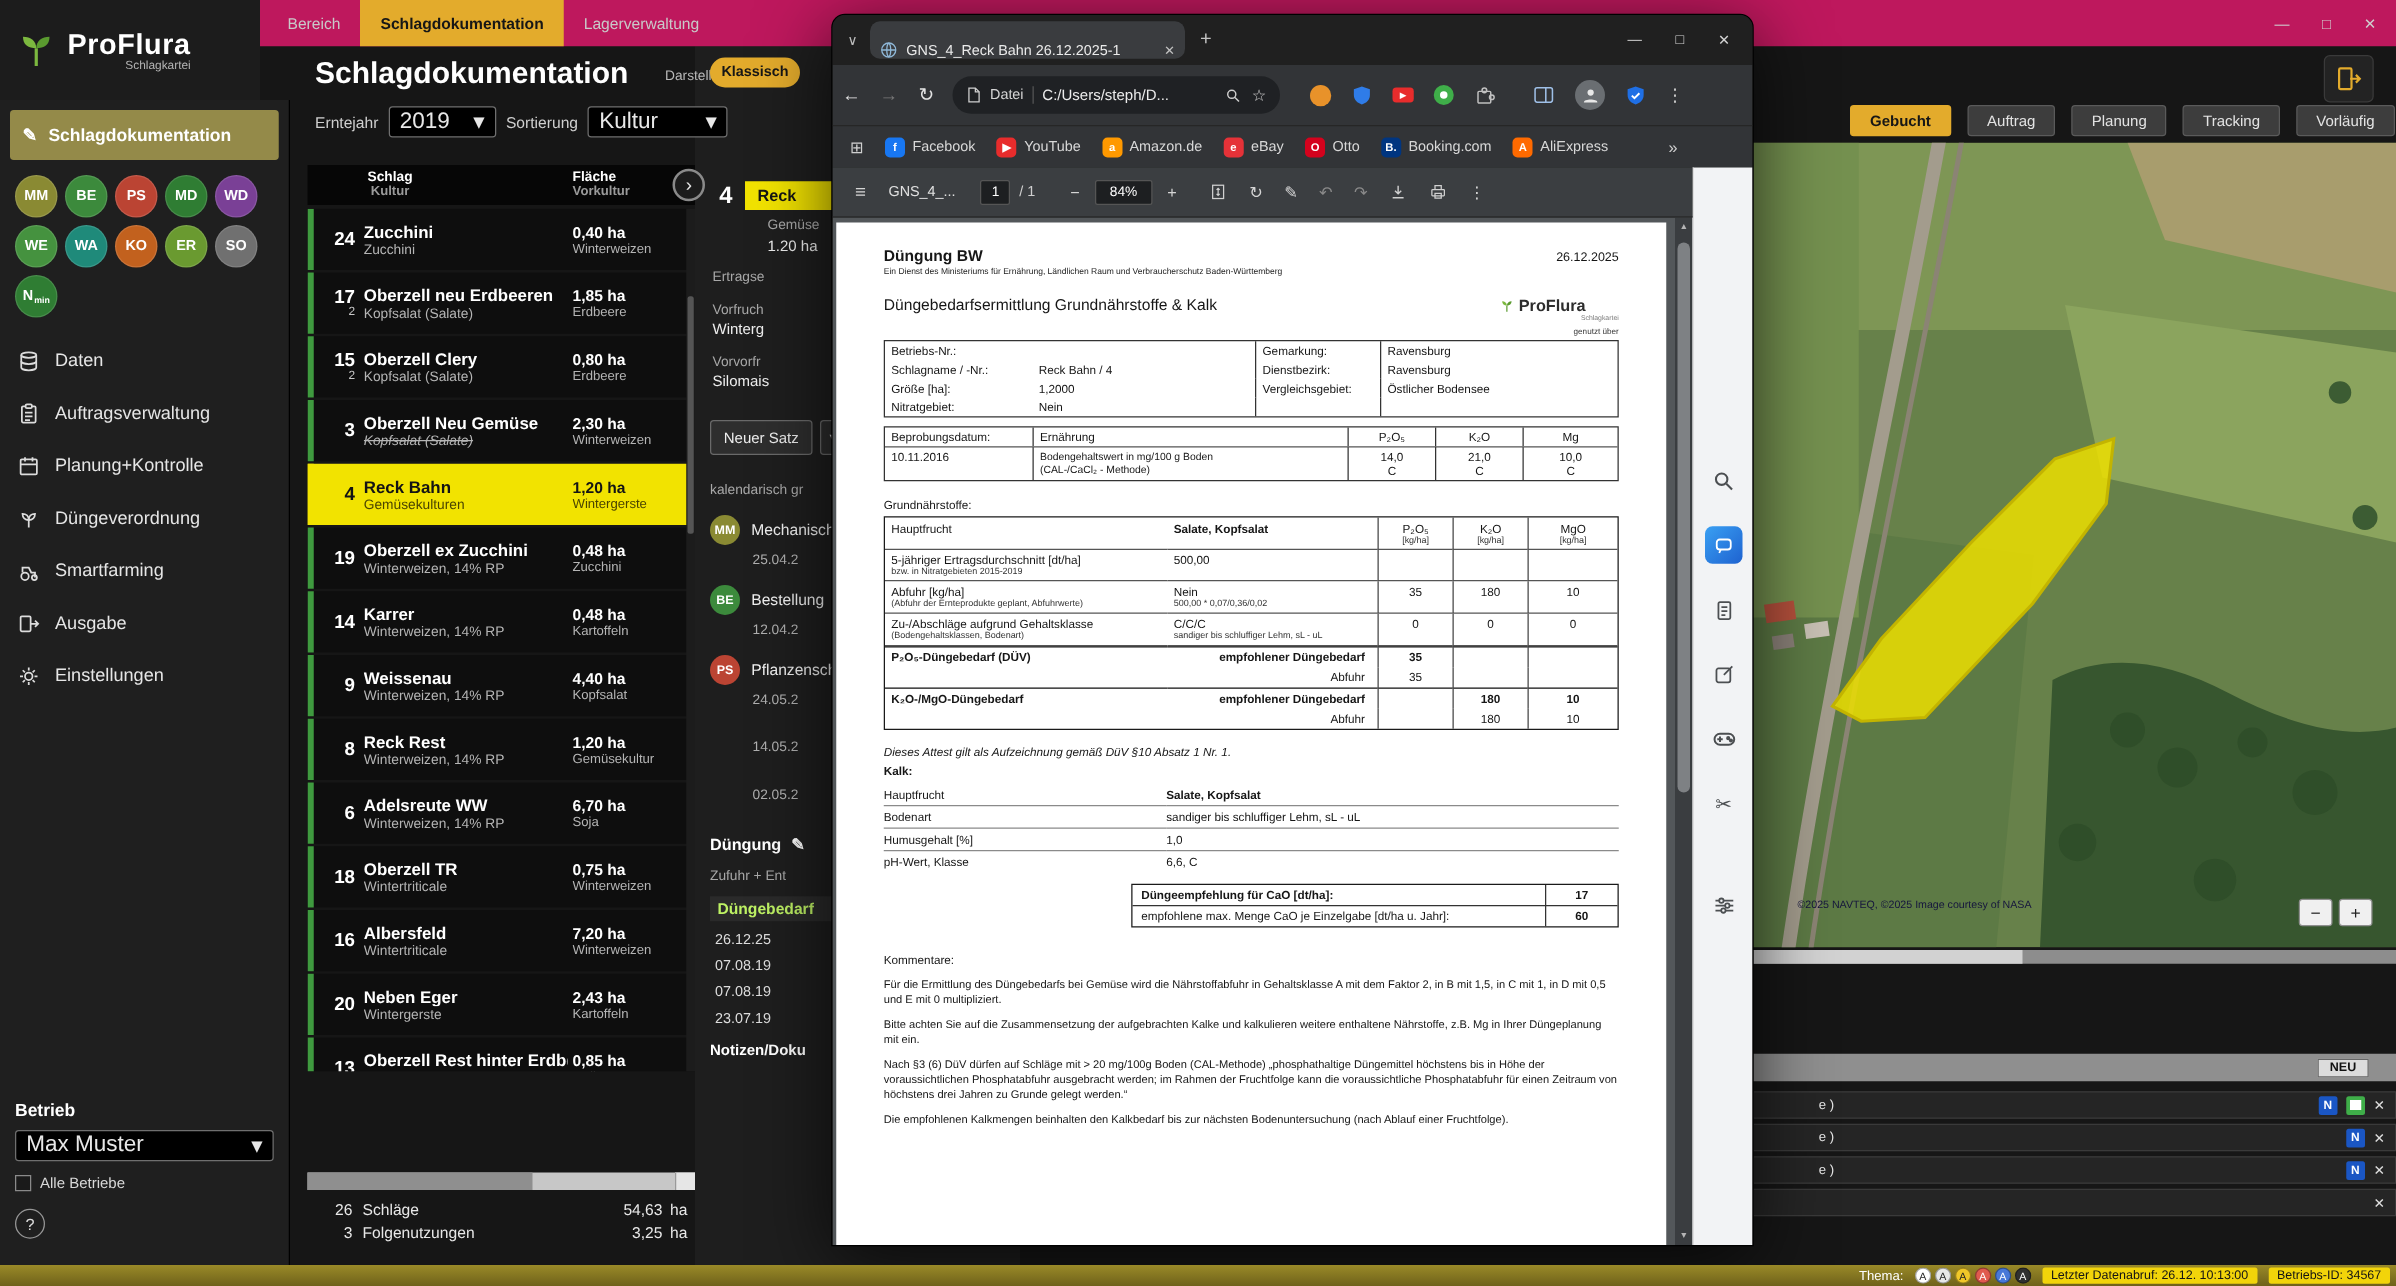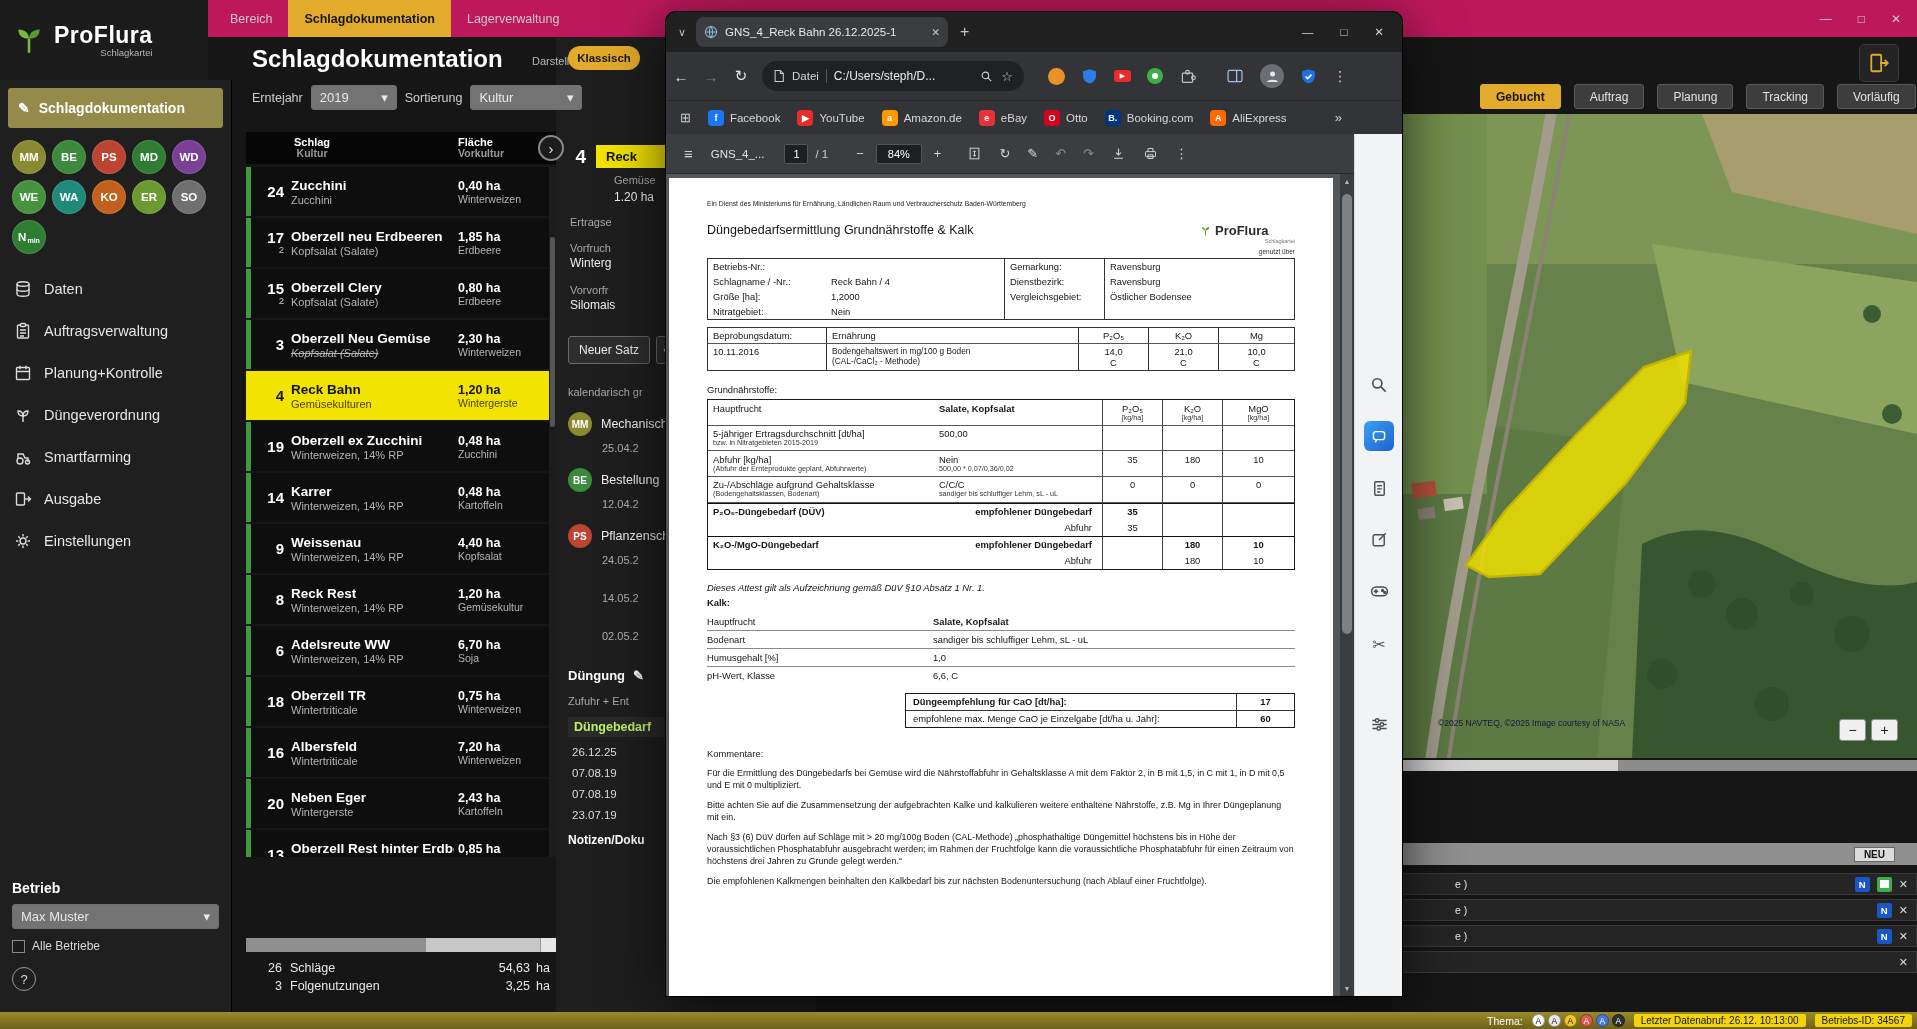"GNS_4_Reck Bahn 26.12.2025-1" #btab { align-items: center -> flex-end }
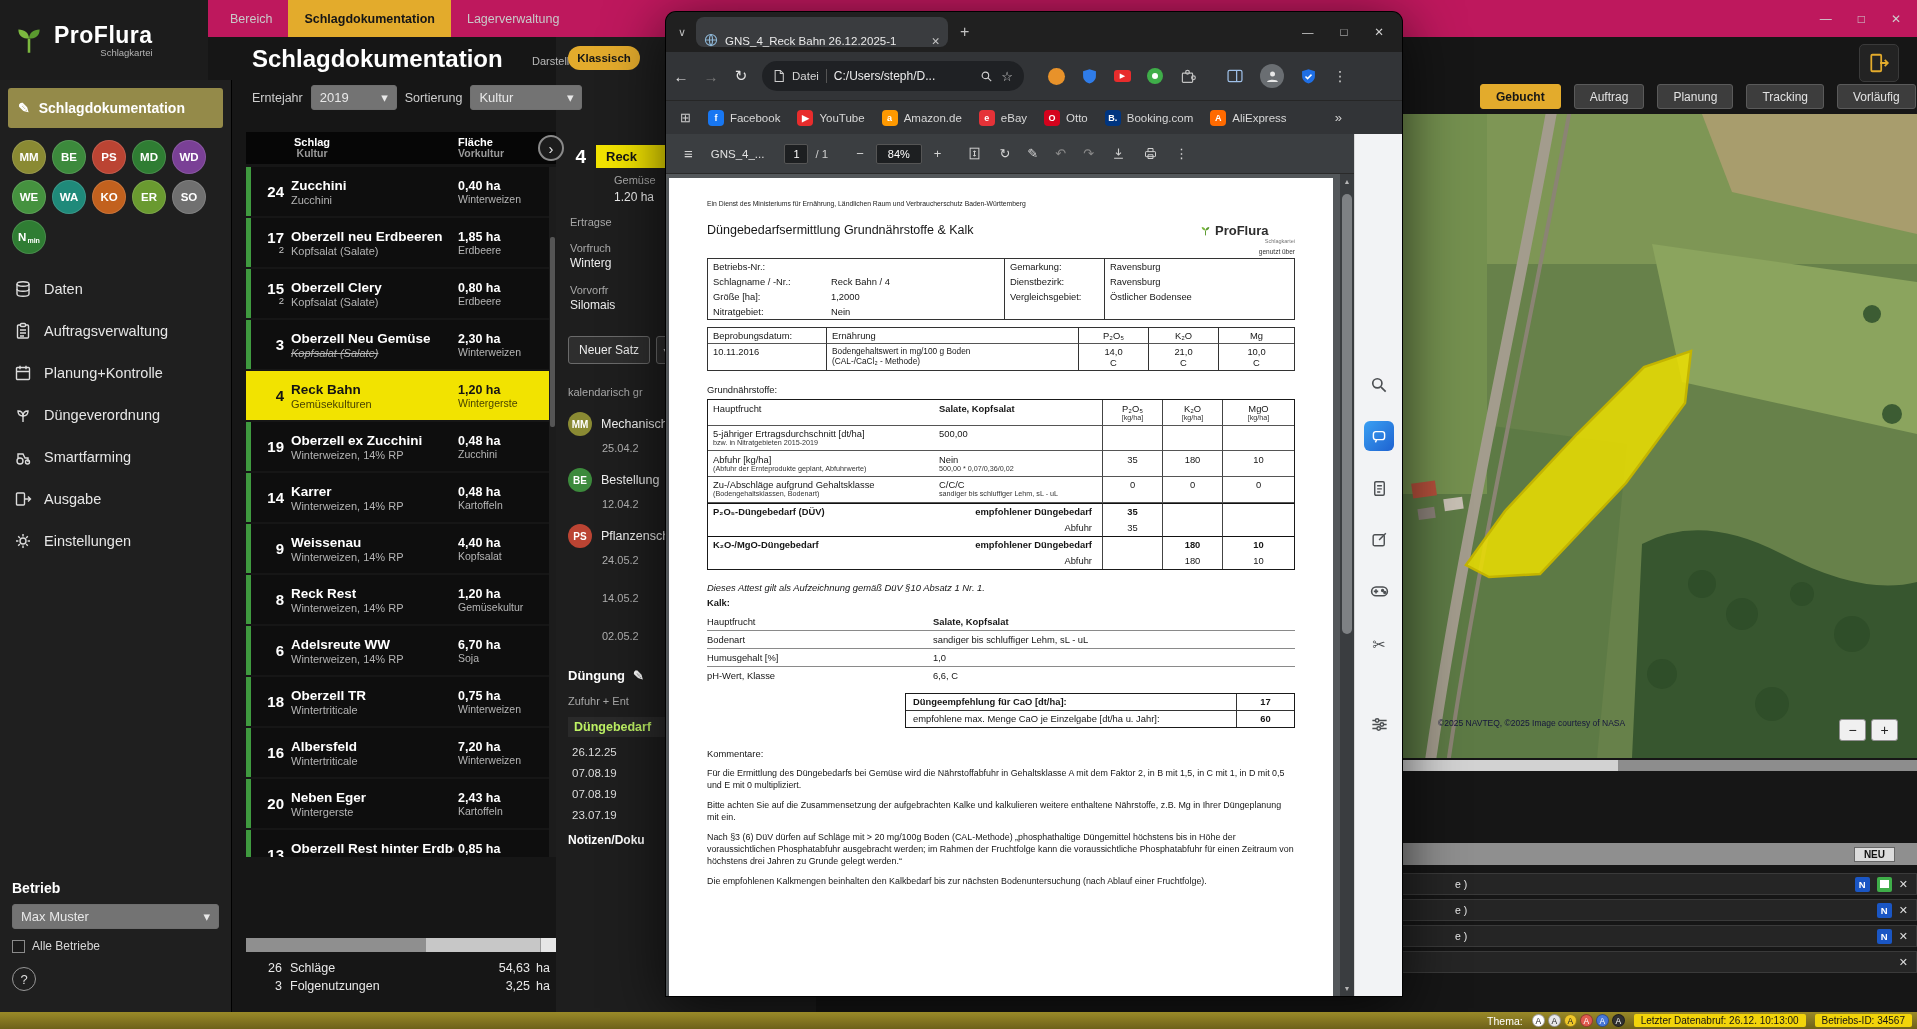"2019" .select { align-items: center -> none; background: #737373 -> #000000; font-size: 13px -> 18px }
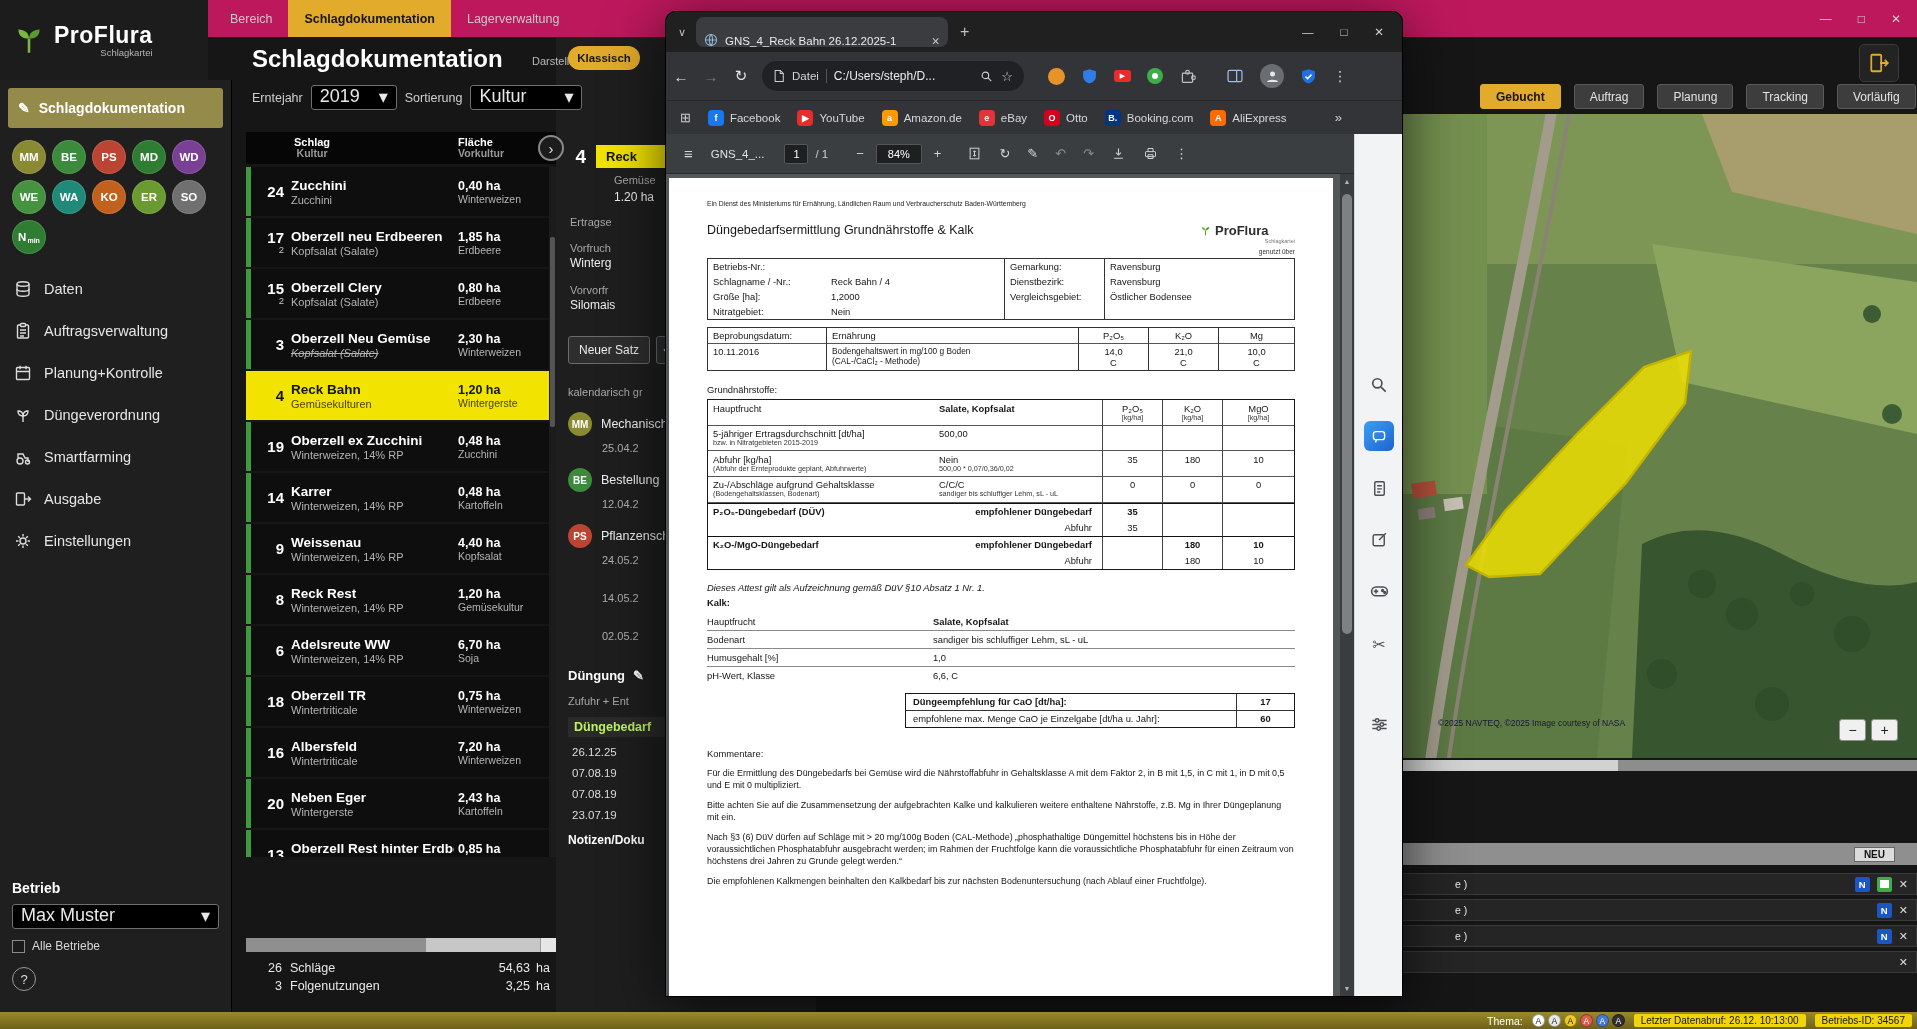"Düngung BW" div.pg-row { html: none -> <div> <span>Düngung BW</span> <span>26.12.2025</span> </div> }
